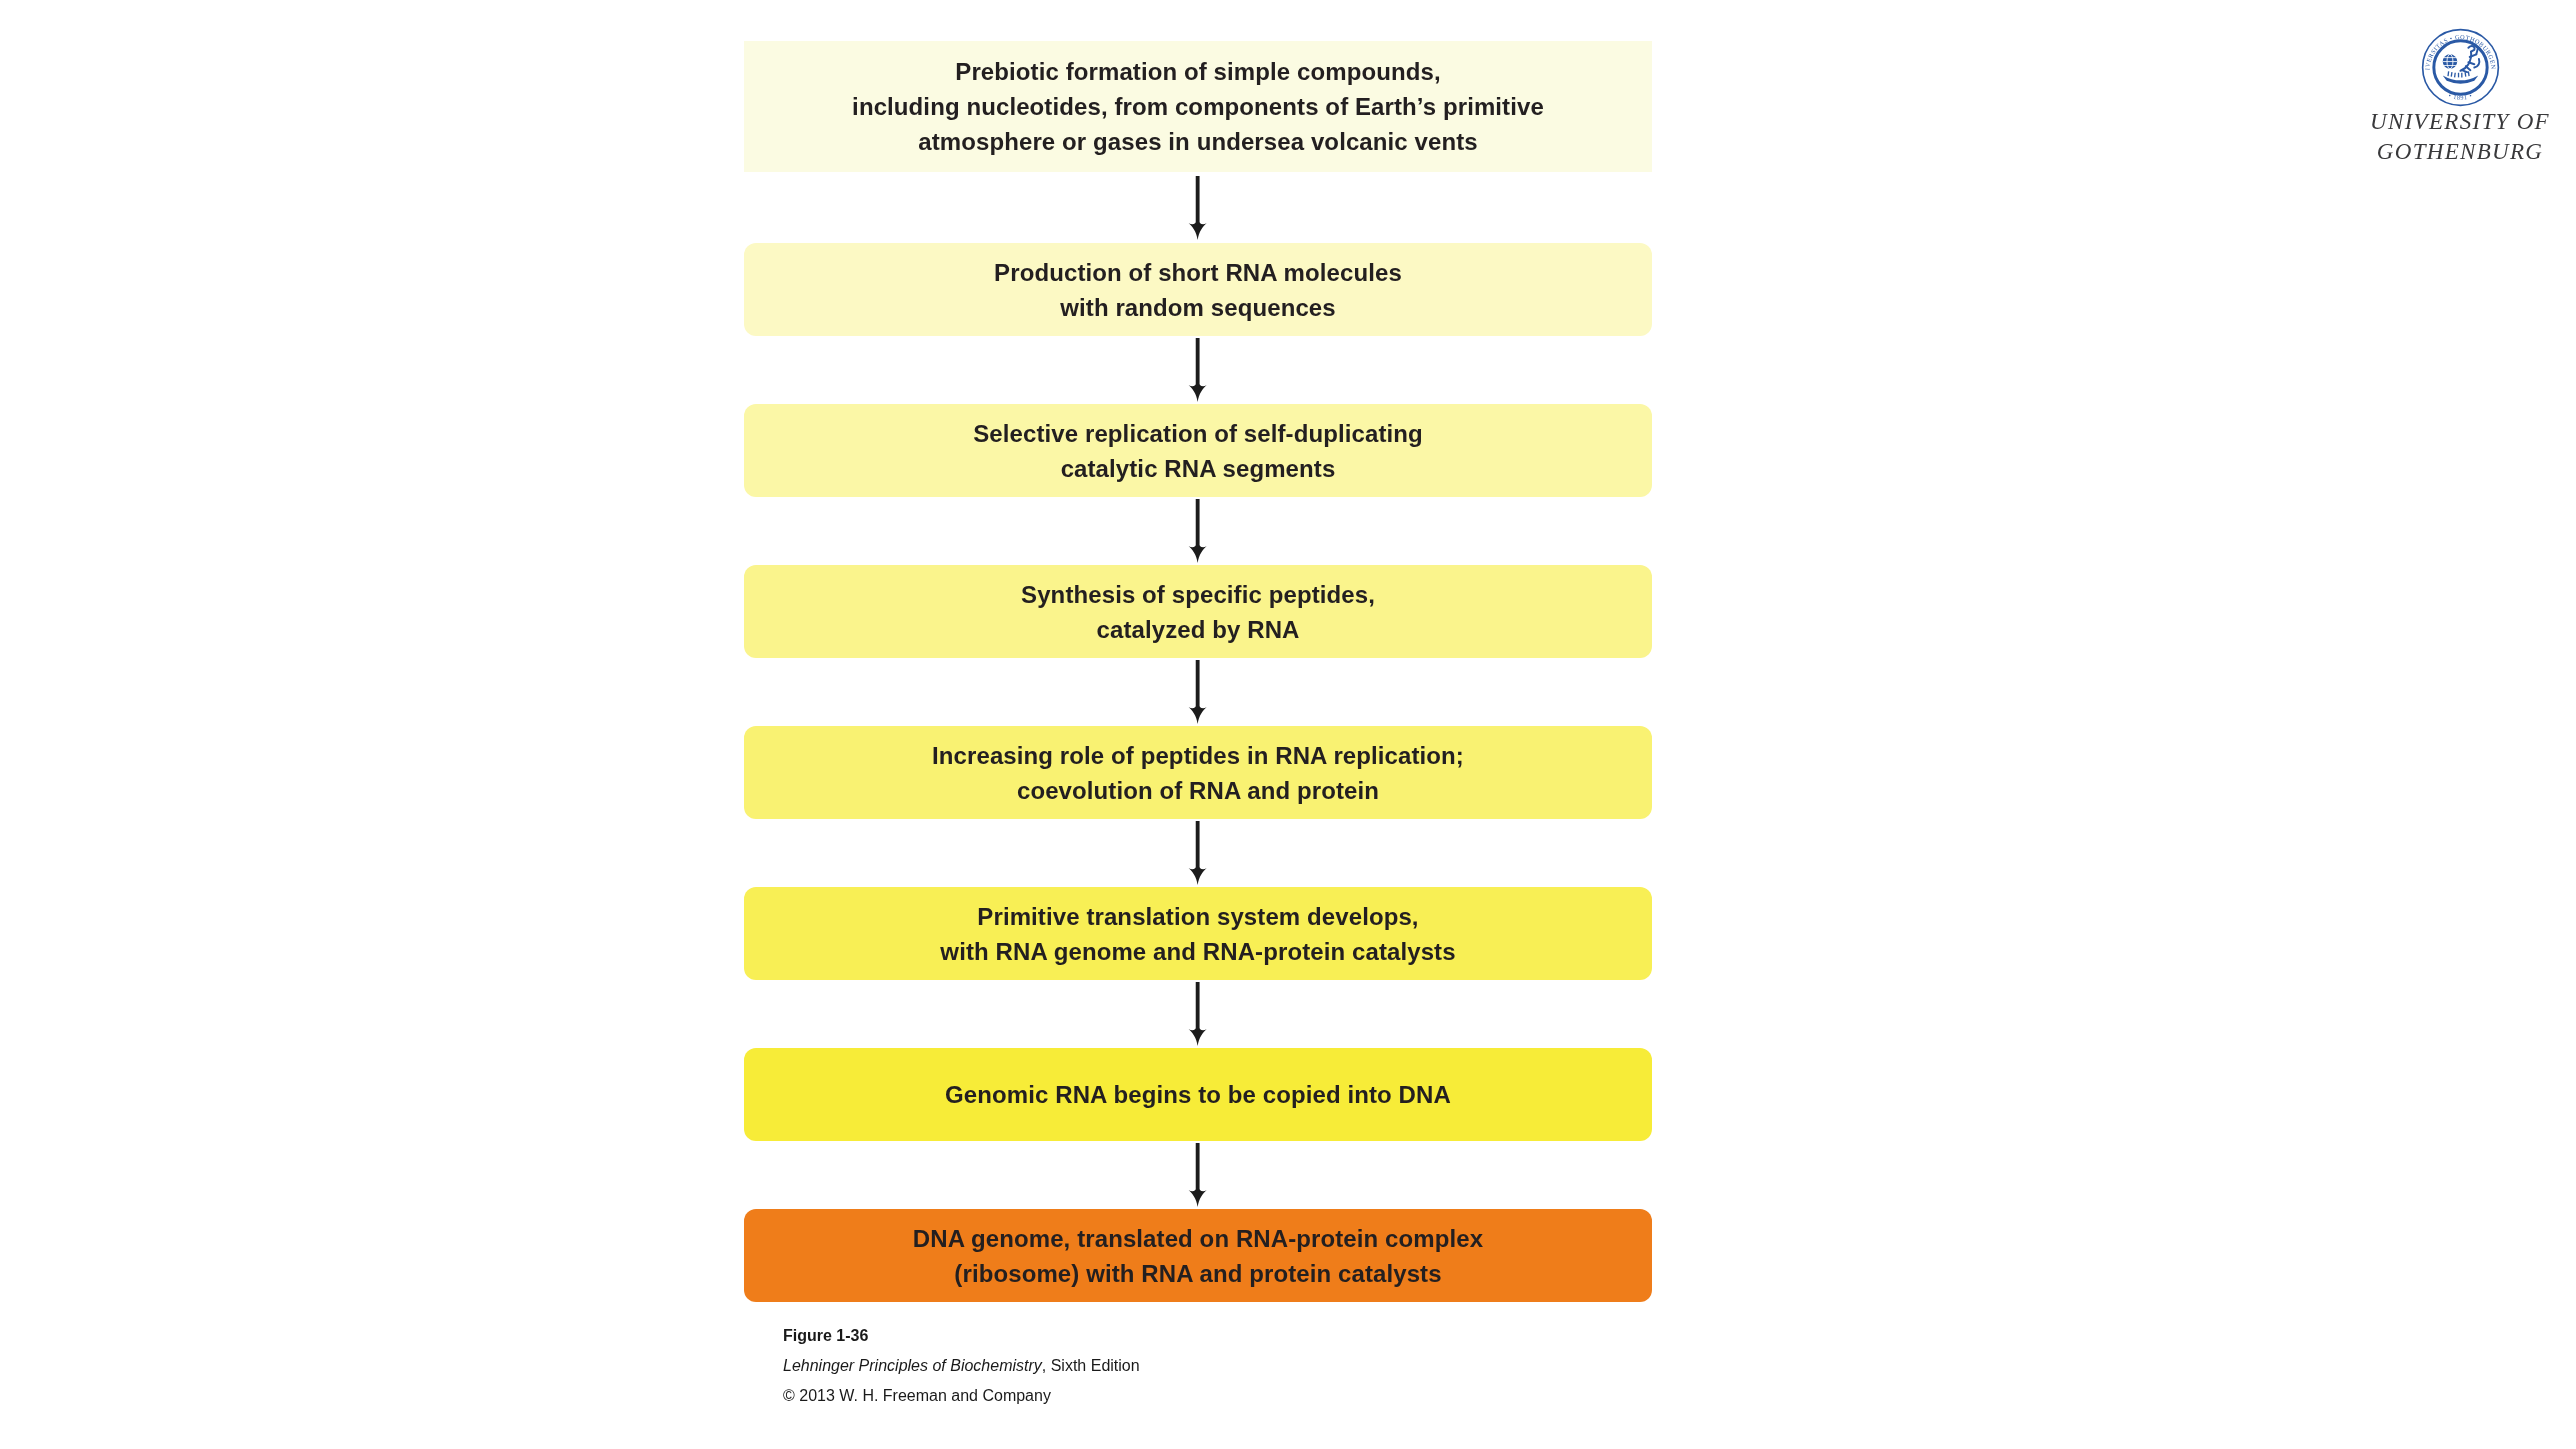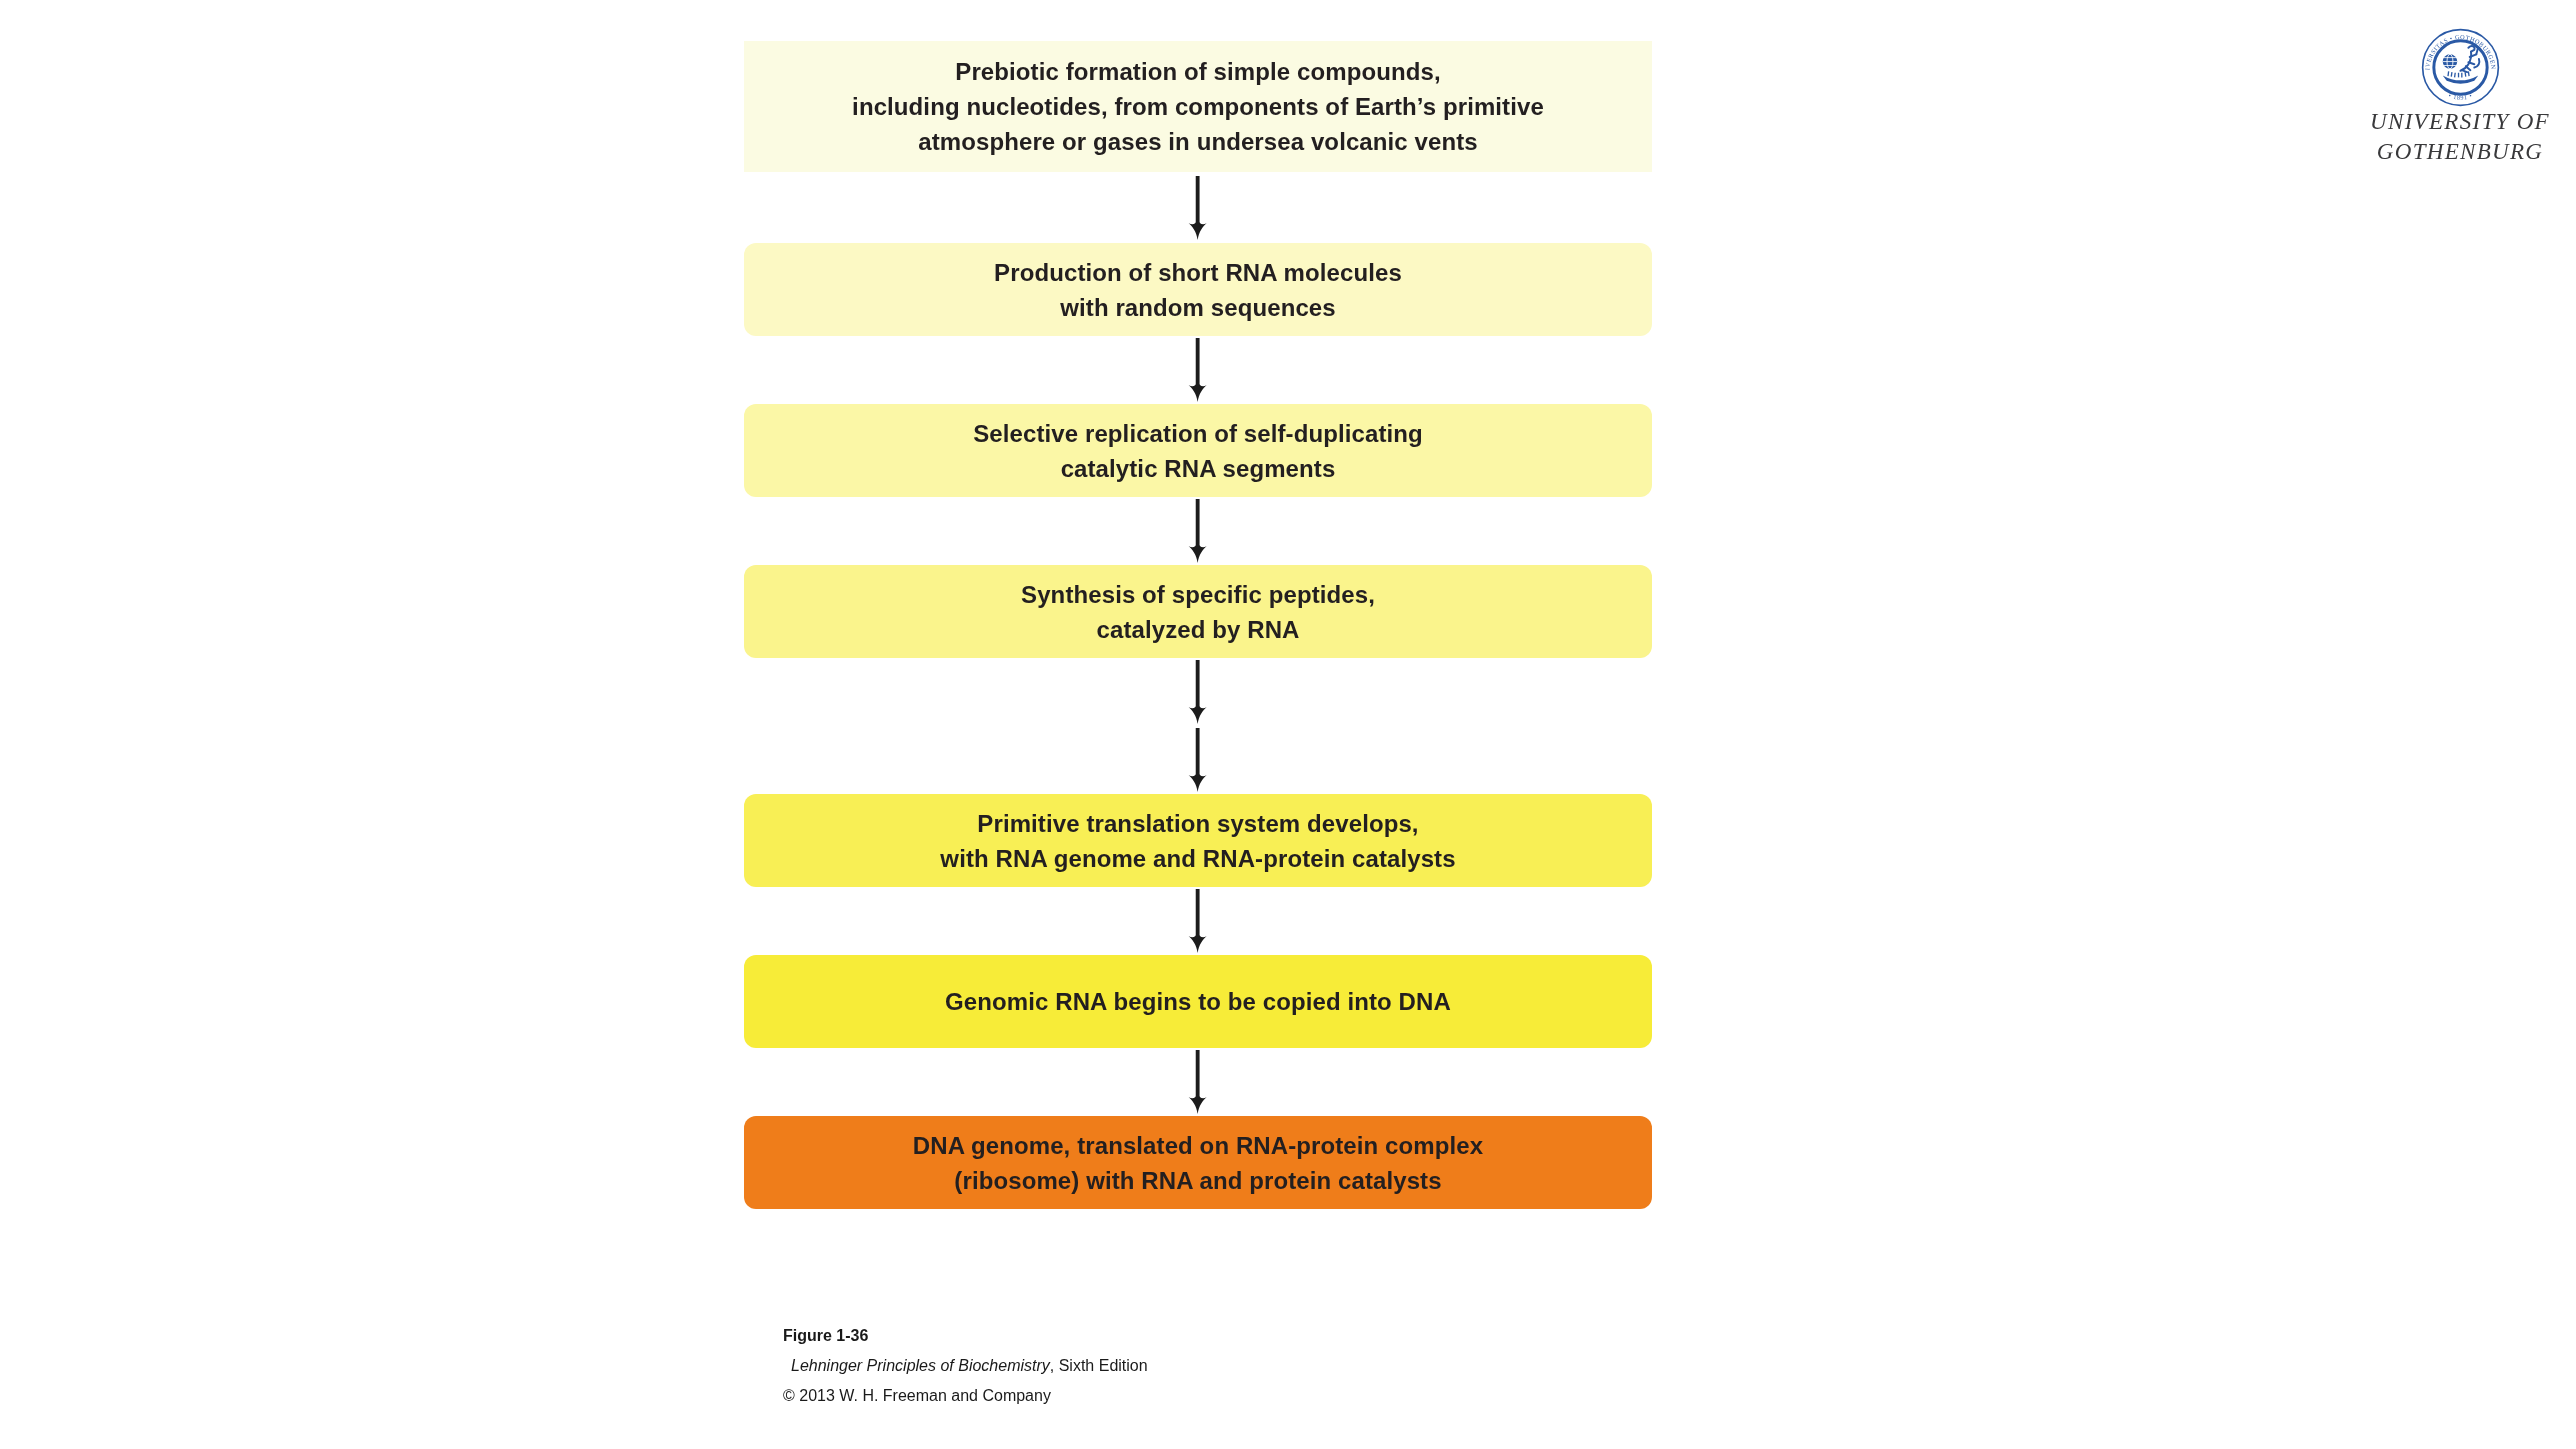"Increasing role of peptides in" div.box { html: none -> <div> <div>Increasing role of peptides in RNA replication; coevolution of RNA and protein</div> </div> }
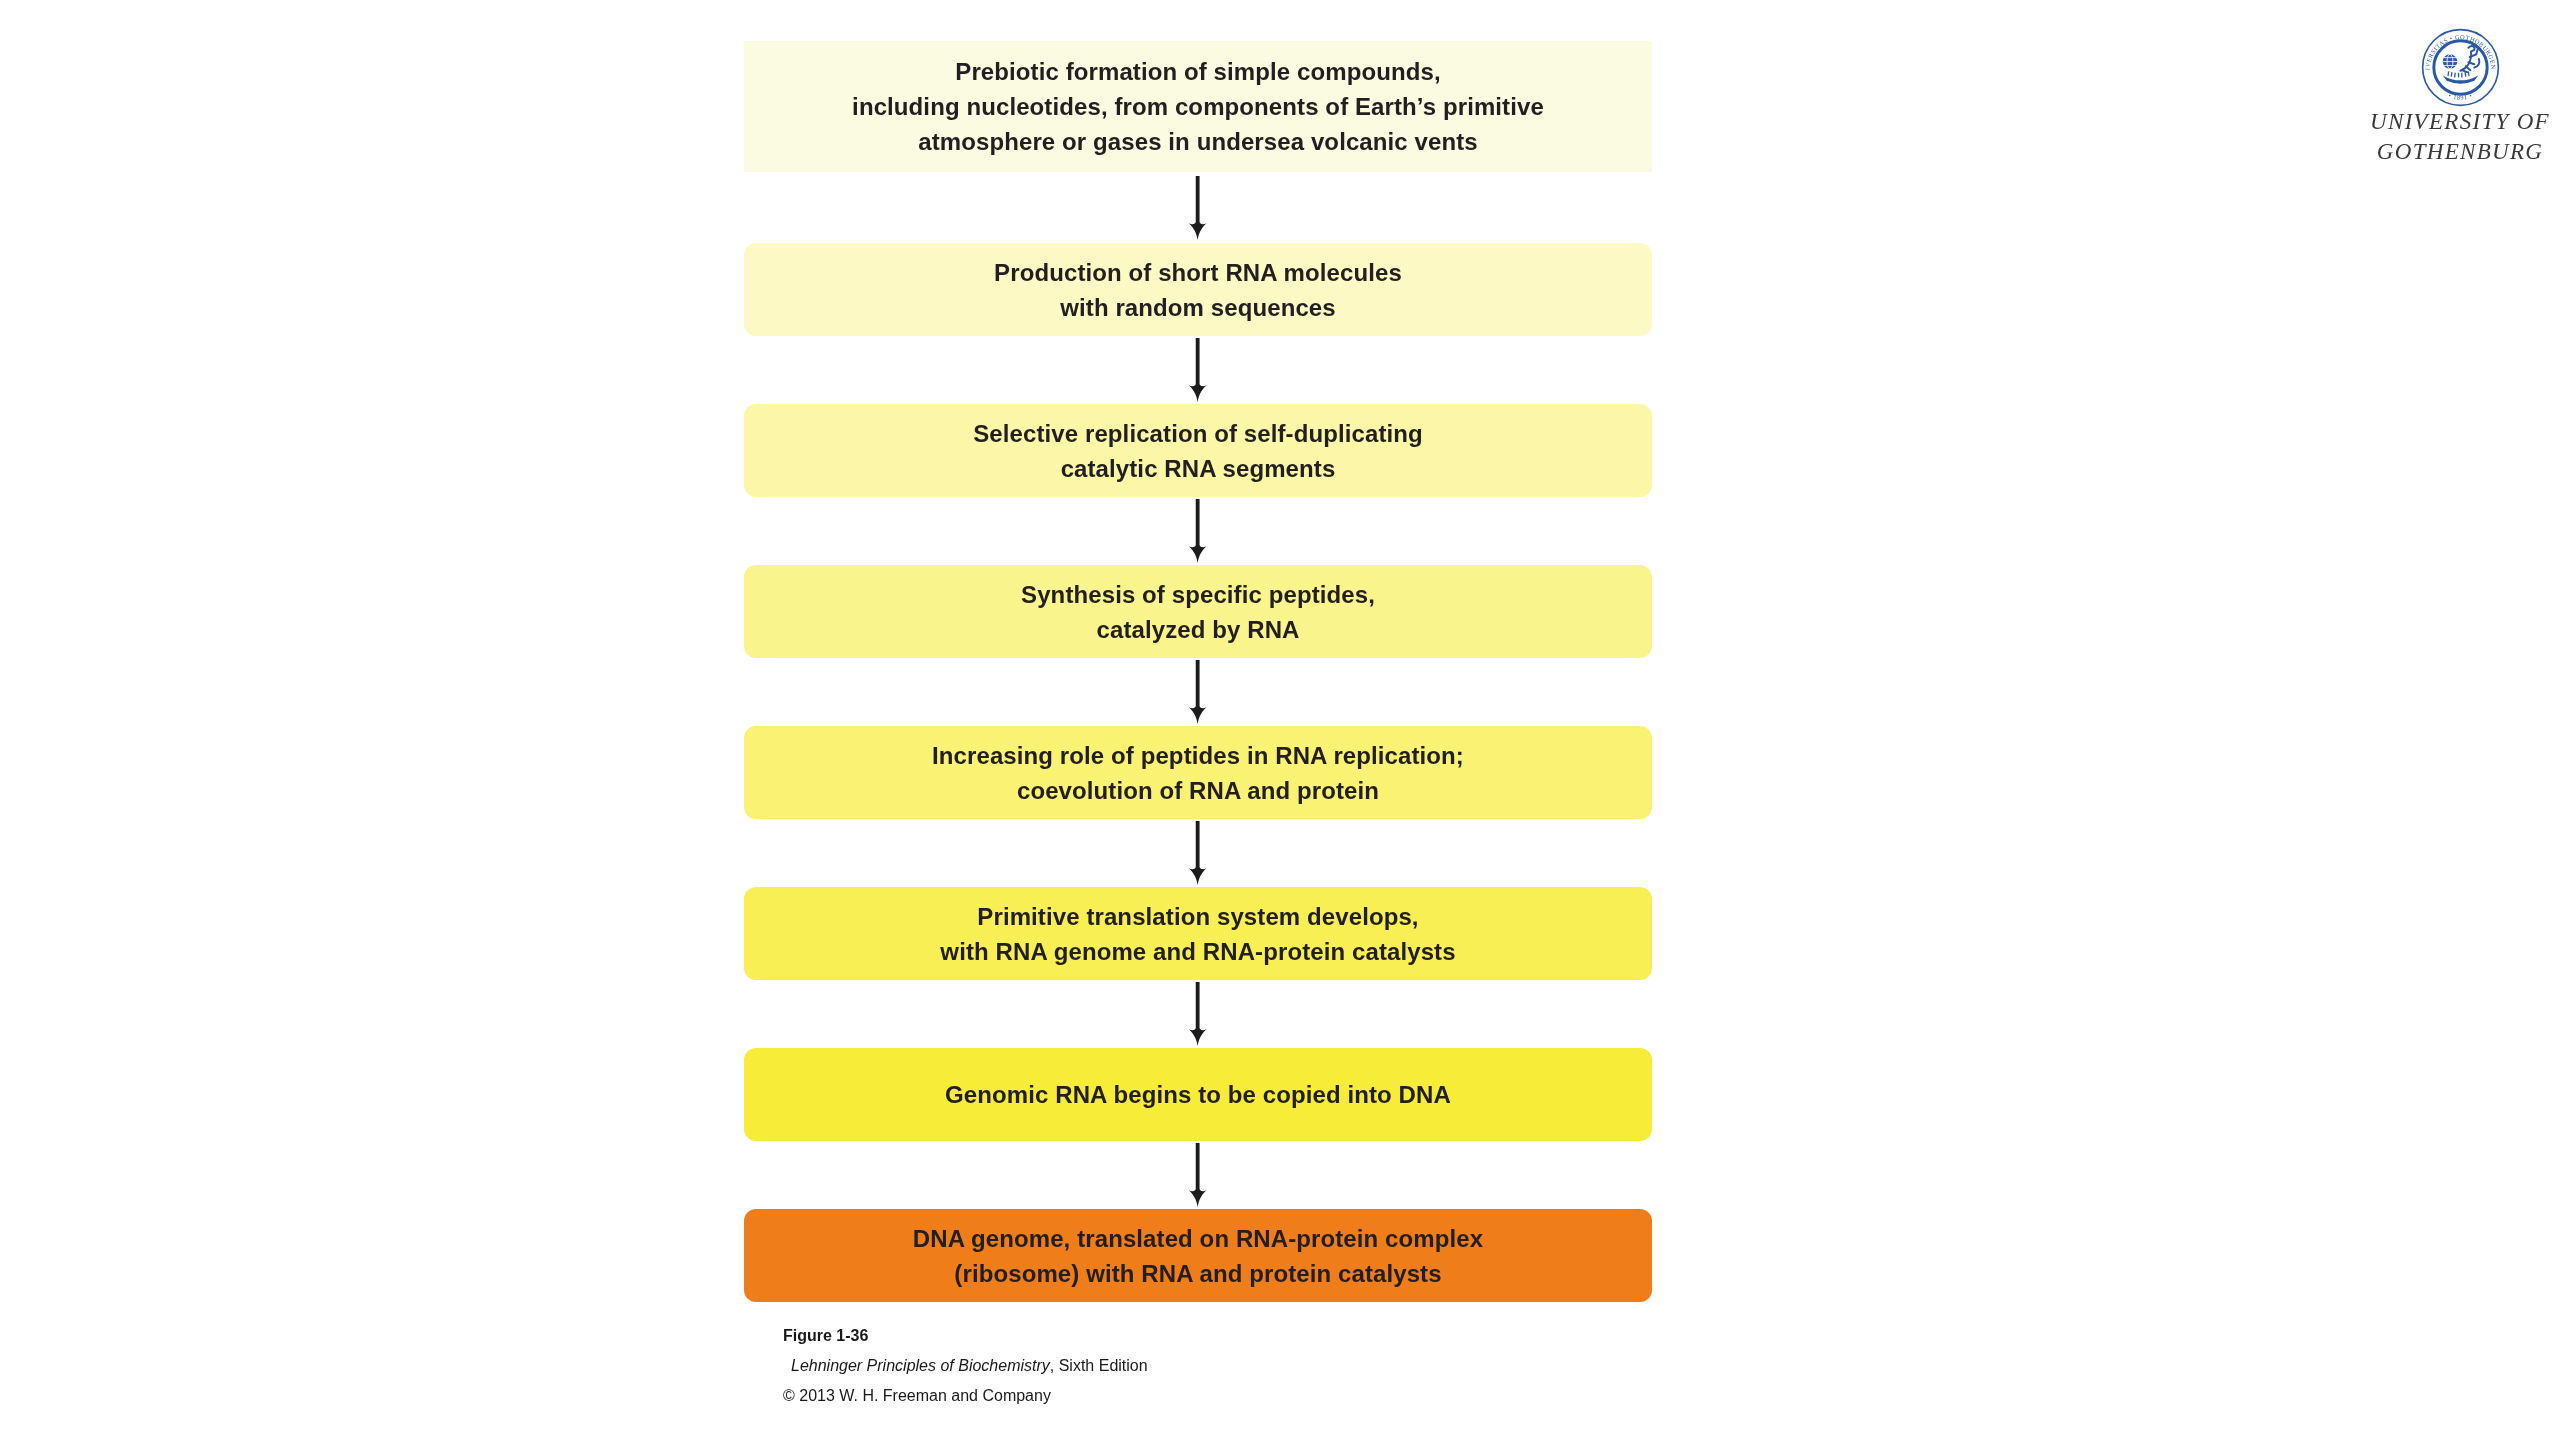"Lehninger Principles of Biochemistry" .italic { margin-left: 8px -> none }
